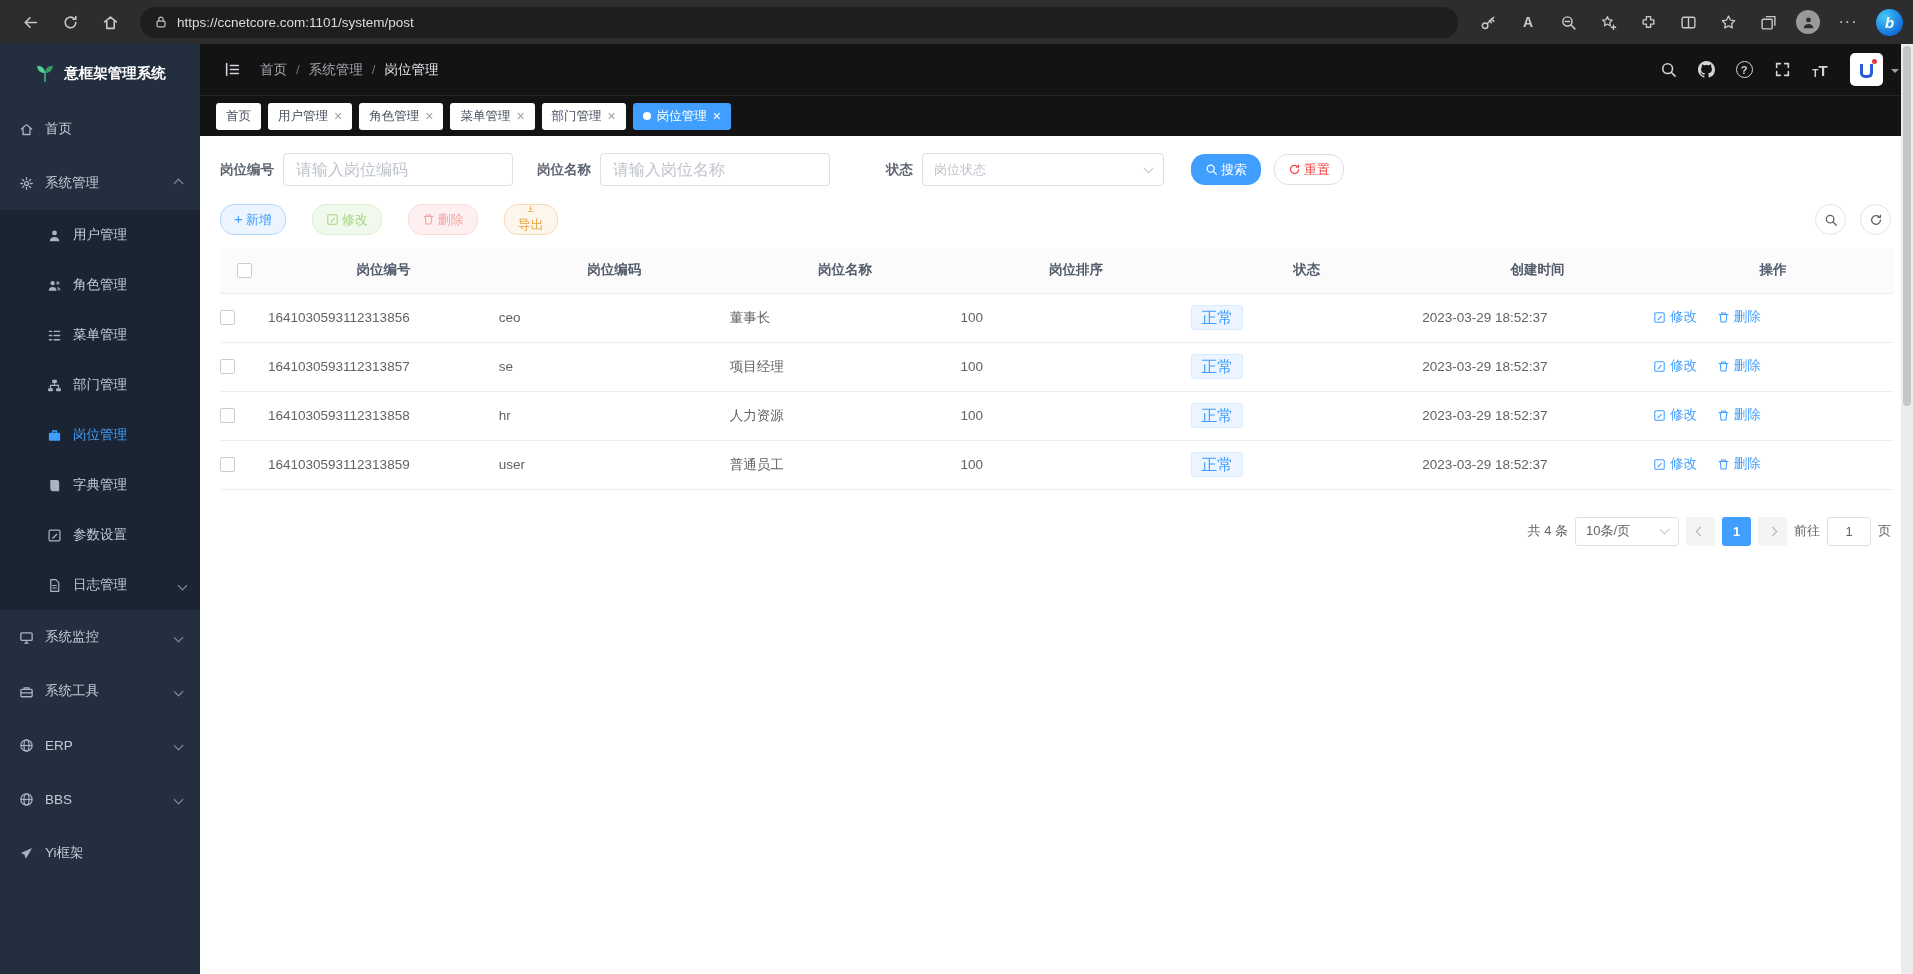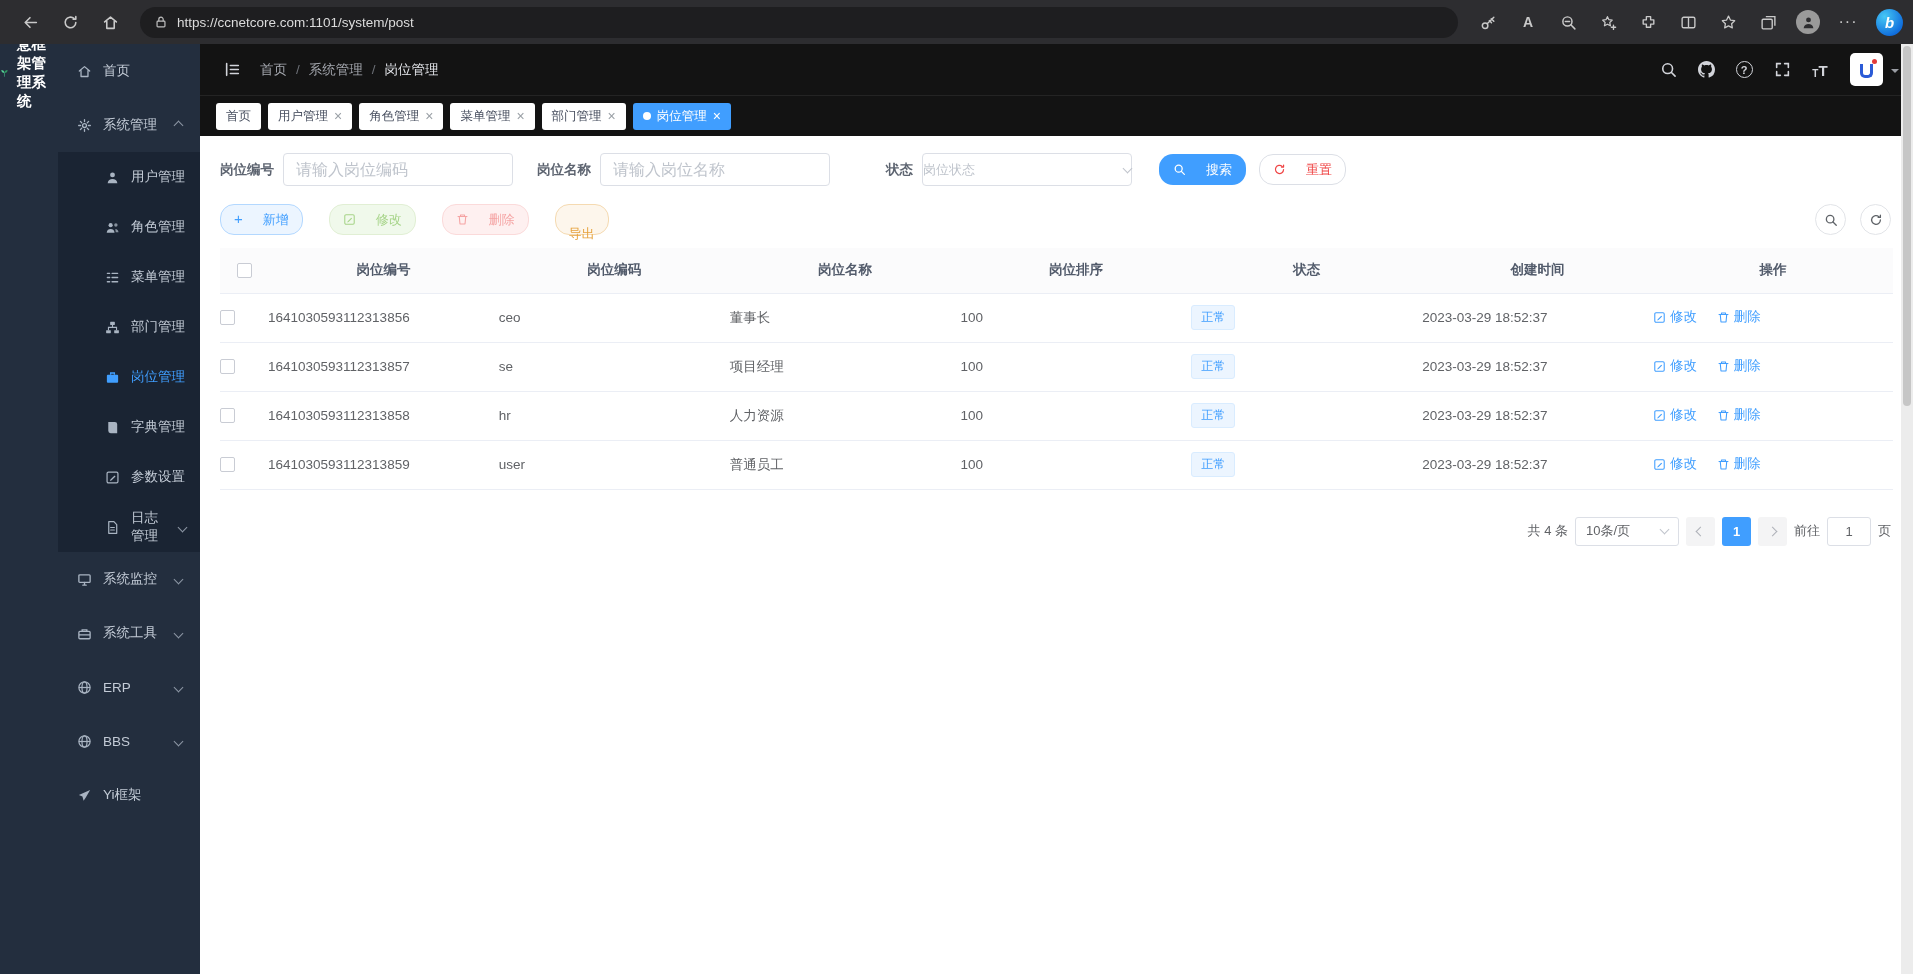"意框架管理系统" .sidebar { flex-direction: row -> column }
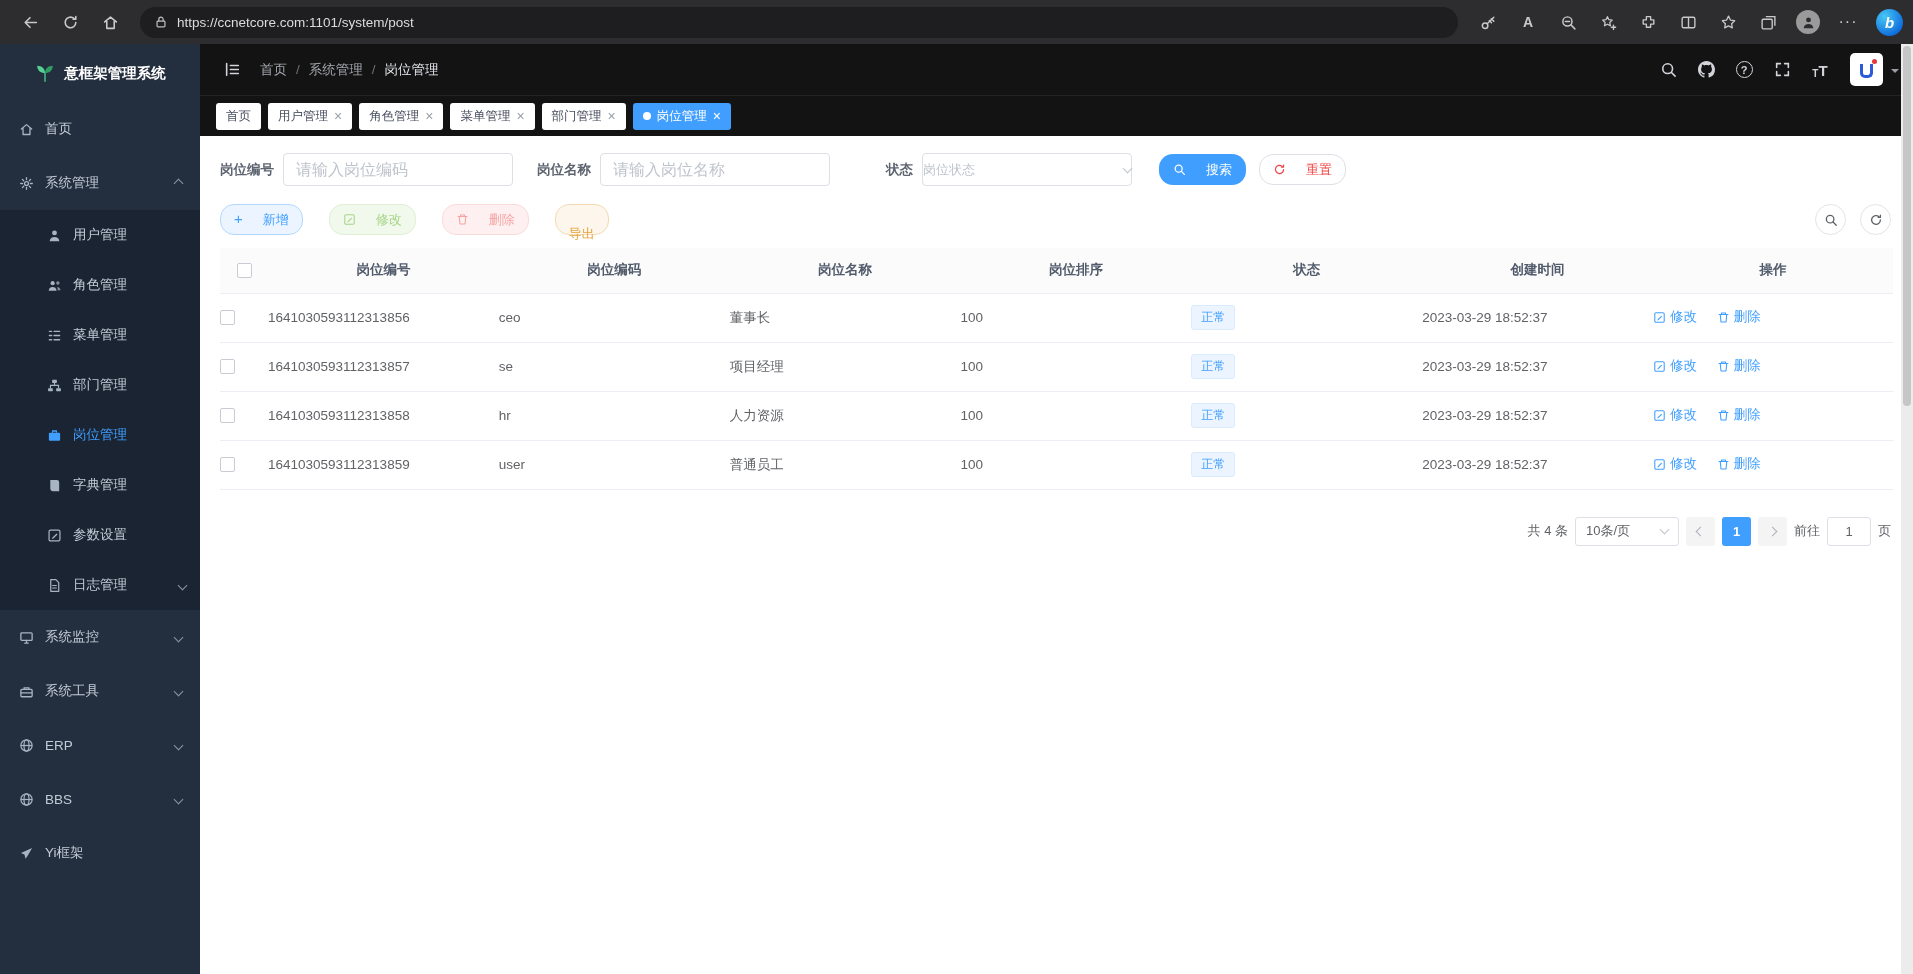"岗位状态" .f-select { padding: 0 0 -> 0 11px; width: 210px -> 242px }
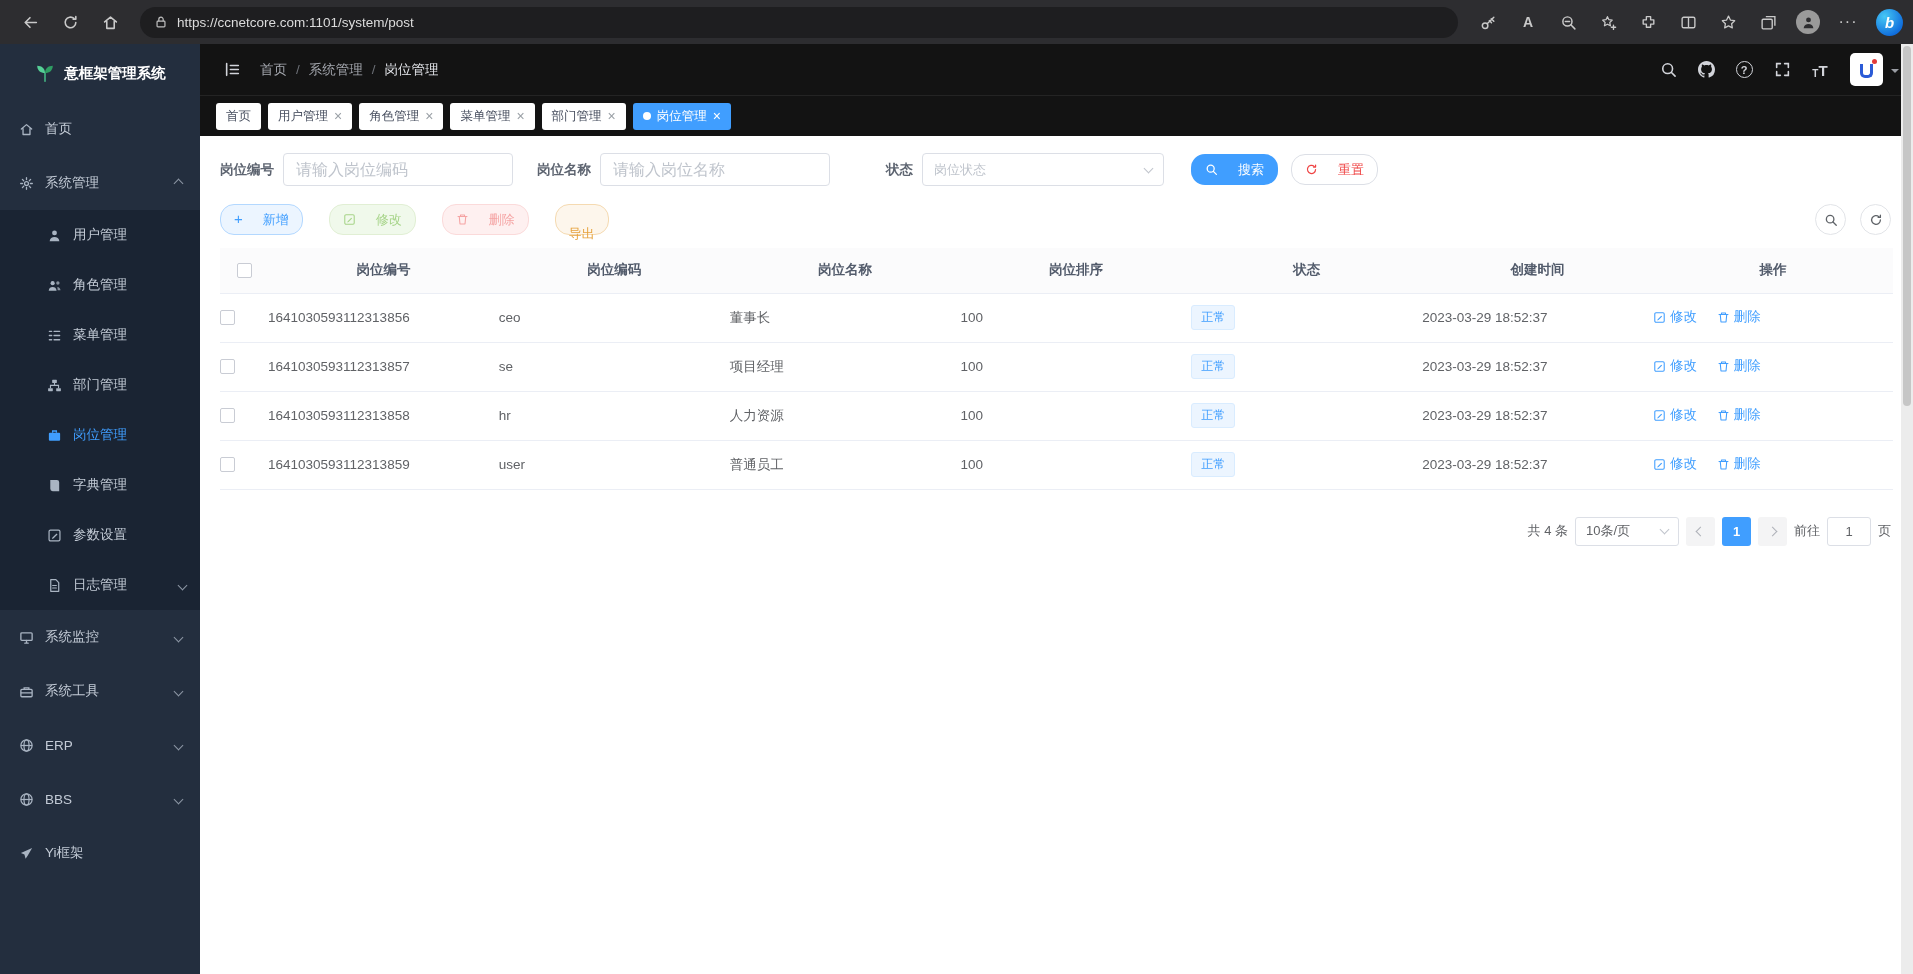"搜索" .btn { gap: 20px -> 3px }
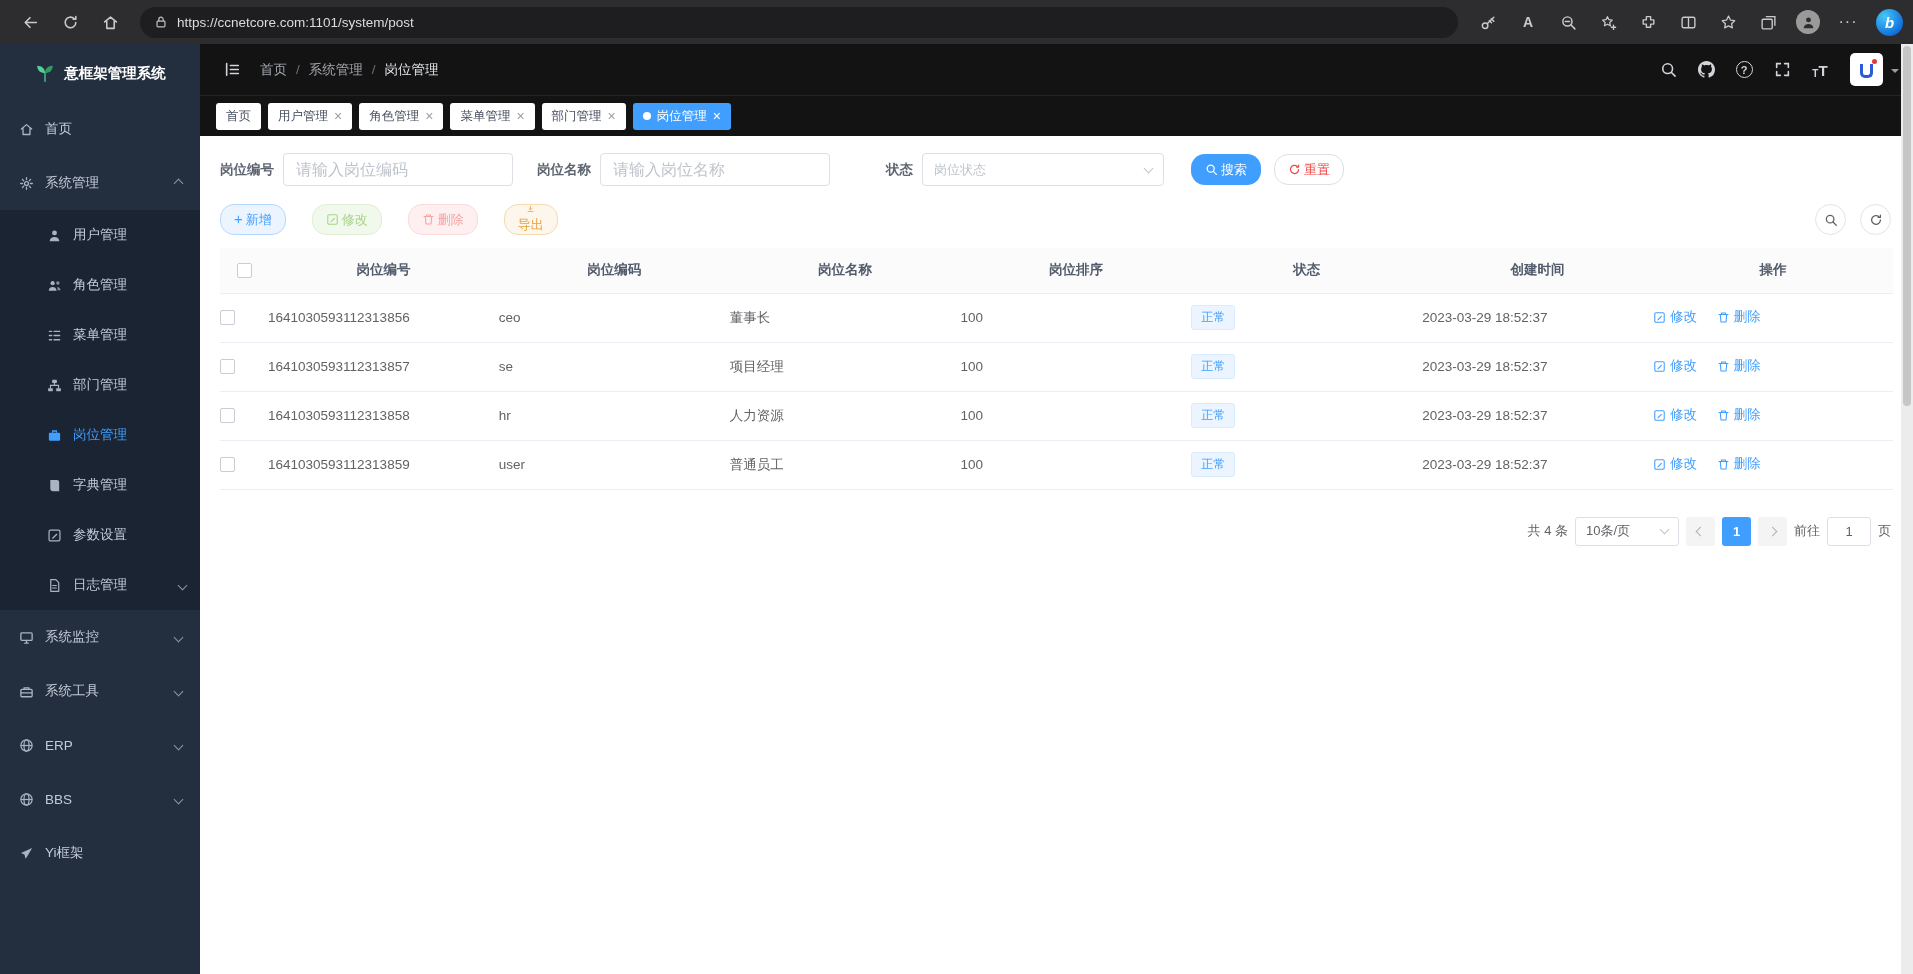"正常" .tag-status { font-size: 12px -> 16px }
